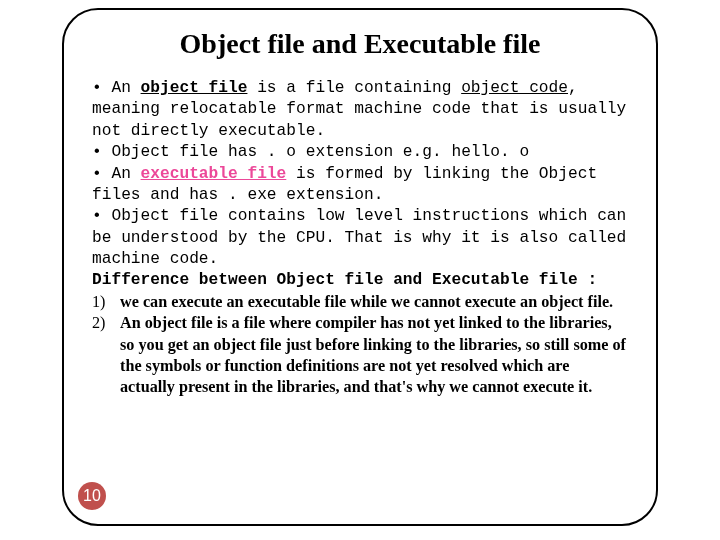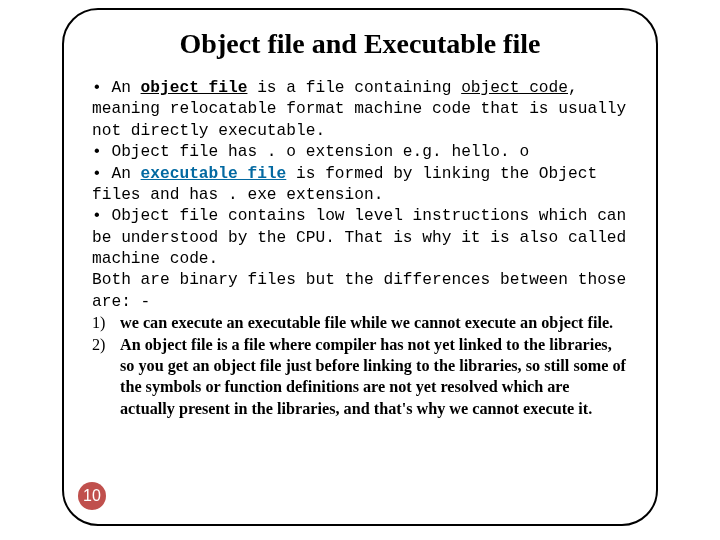"executable file" .red { color: #0369a1 -> #ec4899 }
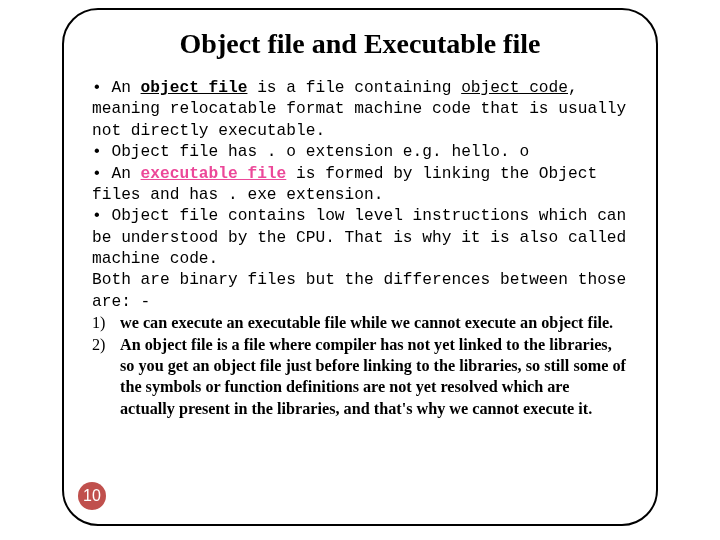"Difference between Object file and" div.bullet-line { html: none -> <div>Difference between Object file and Executable file :</div> }
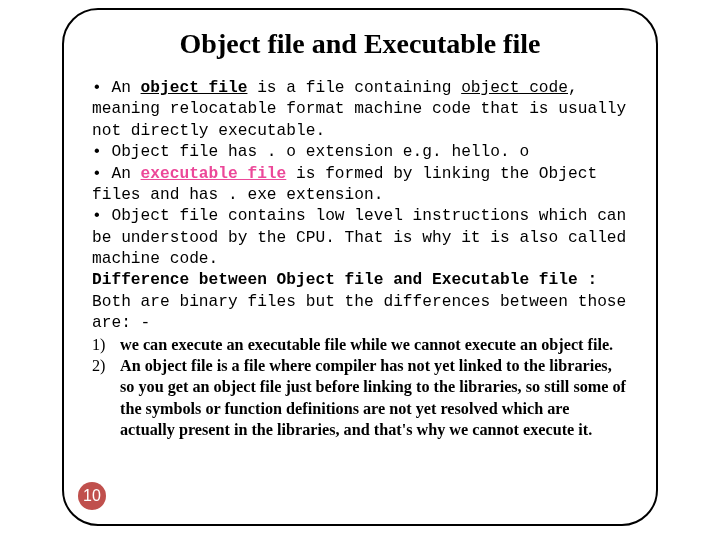"Both are binary files but" div.bullet-line { html: <div>Both are binary files but the differences between those are: -</div> -> none }
